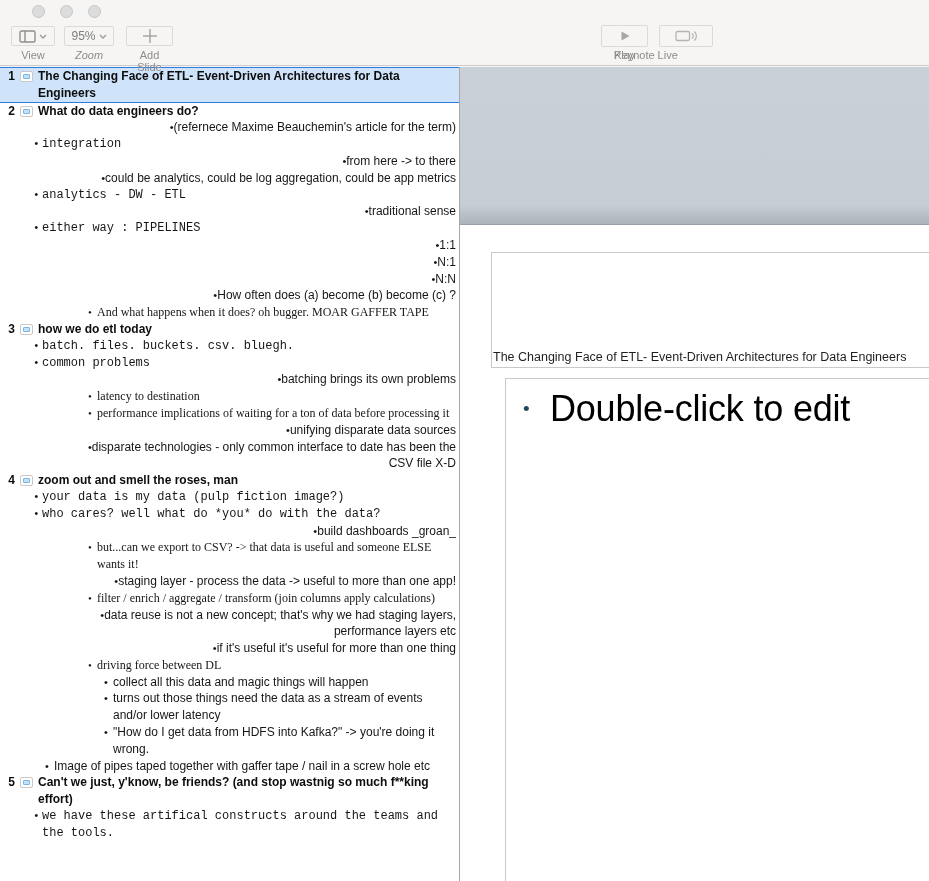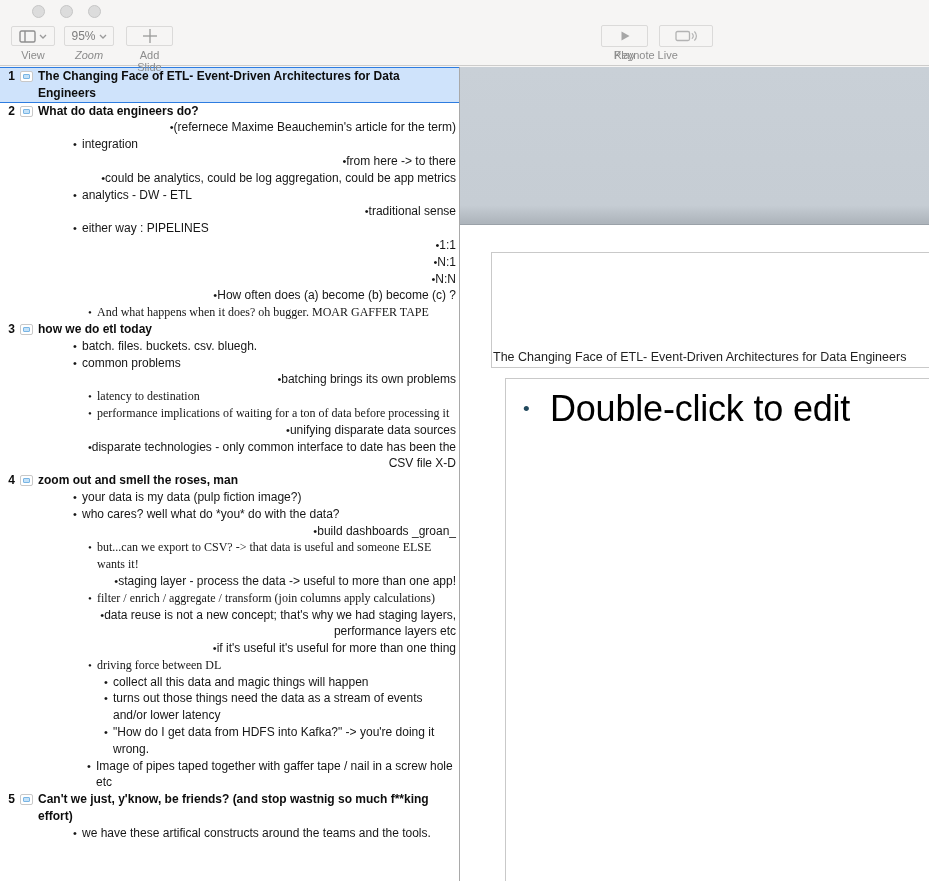"integration" .lvl1 { font-family: none -> Liberation Mono, monospace; padding-left: 82px -> 42px }
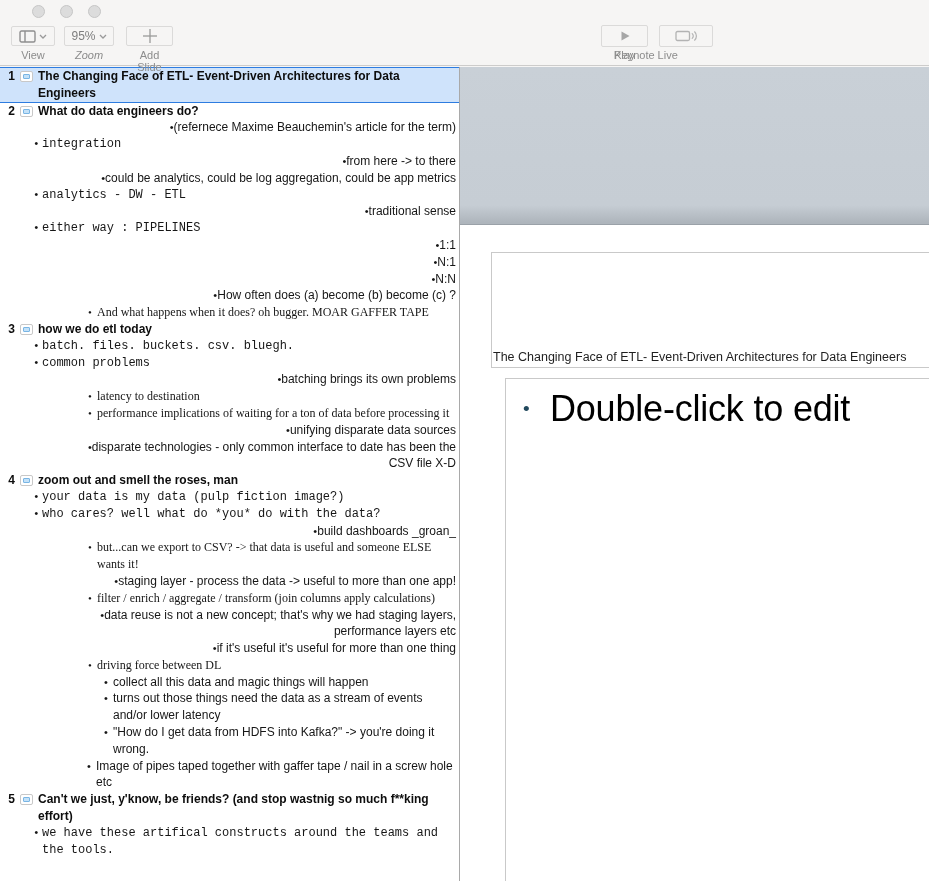"Image of pipes taped together" .lvl5 { padding-left: 96px -> 54px }
